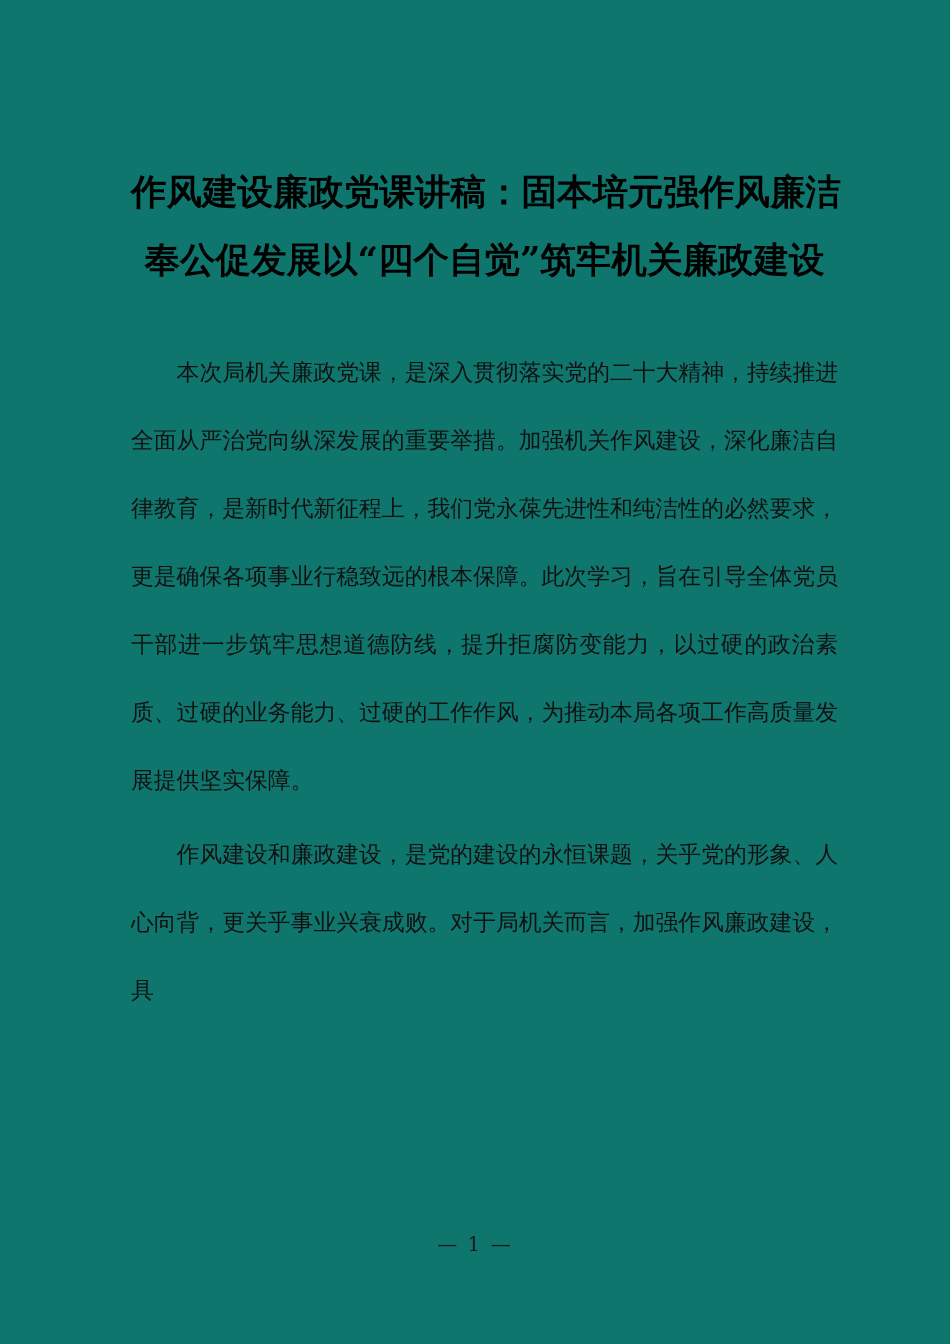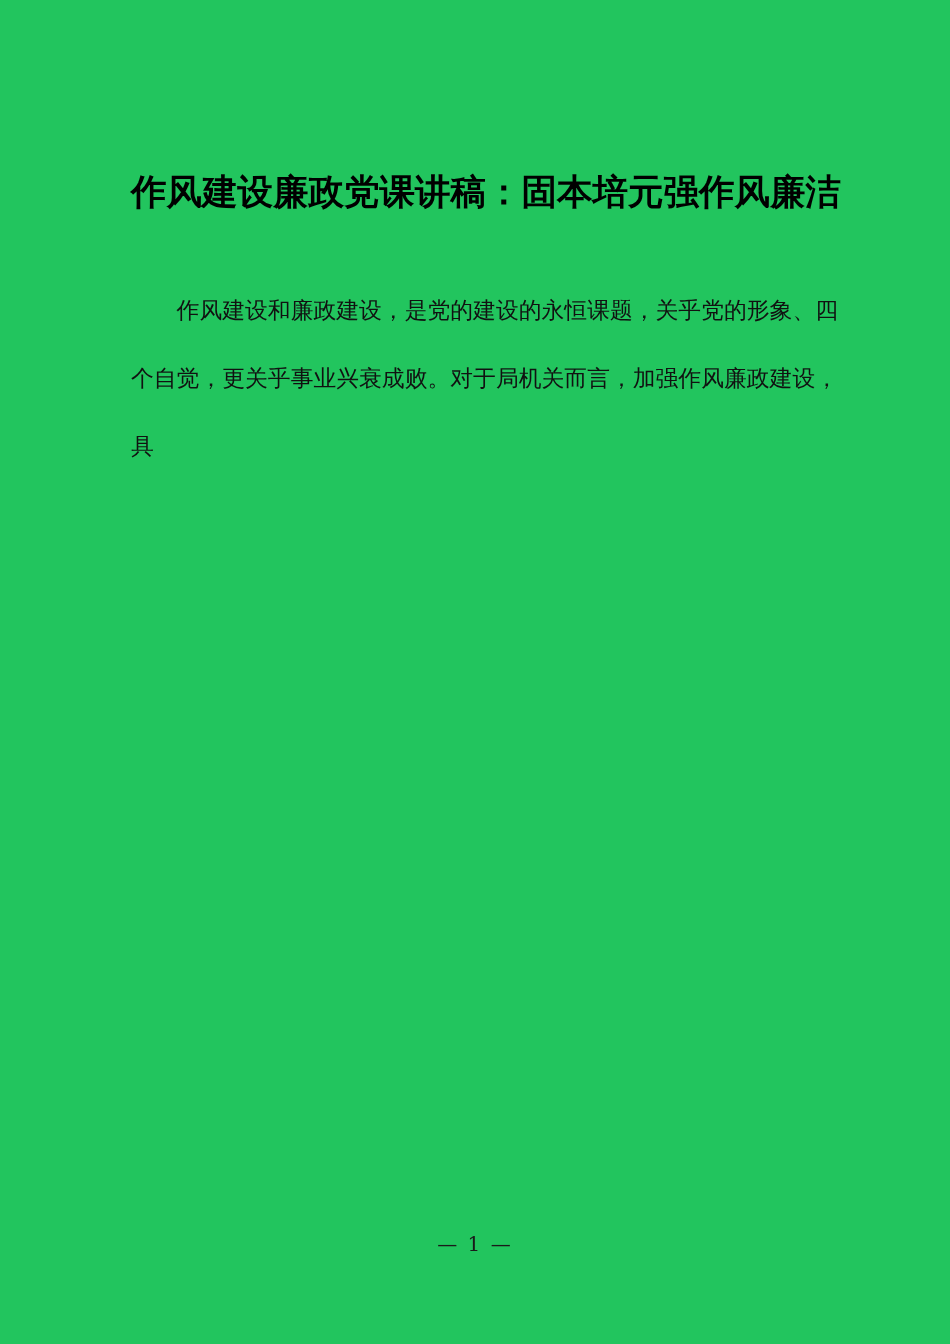"作风建设廉政党课讲稿：固本培元强作风廉洁" .page { background: #22c55e -> #0f766e }
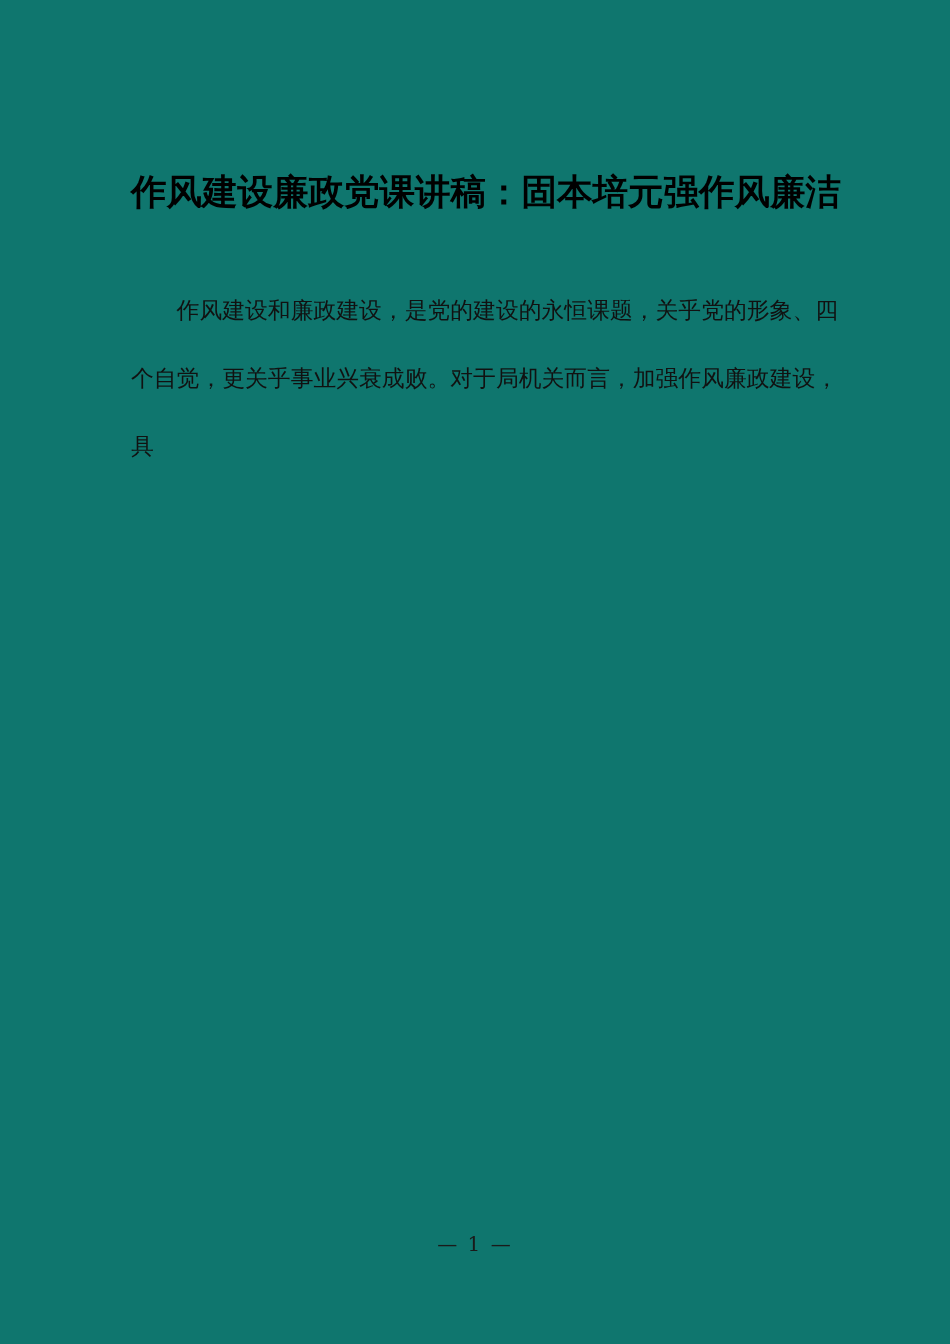"奉公促发展以“四个自觉”筑牢机关廉政建设" span.tline { html: none -> <span>奉公促发展以“四个自觉”筑牢机关廉政建设</span> }
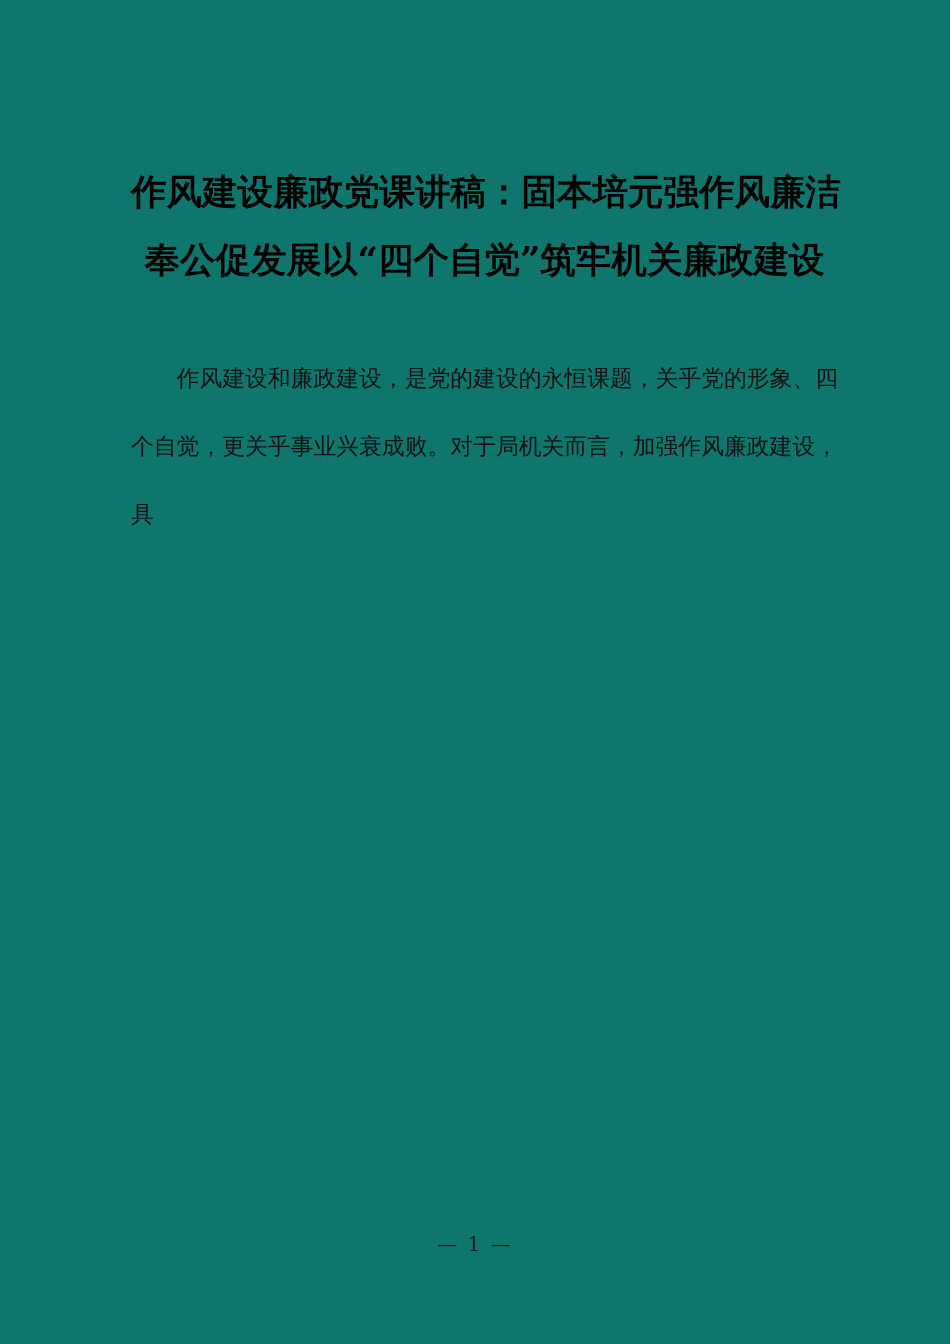"本次局机关廉政党课，是深入贯彻落实党的二十大精神，持续推进全面从严治党向纵深发展" p.body-para { html: none -> <p>本次局机关廉政党课，是深入贯彻落实党的二十大精神，持续推进全面从严治党向纵深发展的重要举措。加强机关作风建设，深化廉洁自律教育，是新时代新征程上，我们党永葆先进性和纯洁性的必然要求，更是确保各项事业行稳致远的根本保障。此次学习，旨在引导全体党员干部进一步筑牢思想道德防线，提升拒腐防变能力，以过硬的政治素质、过硬的业务能力、过硬的工作作风，为推动本局各项工作高质量发展提供坚实保障。</p> }
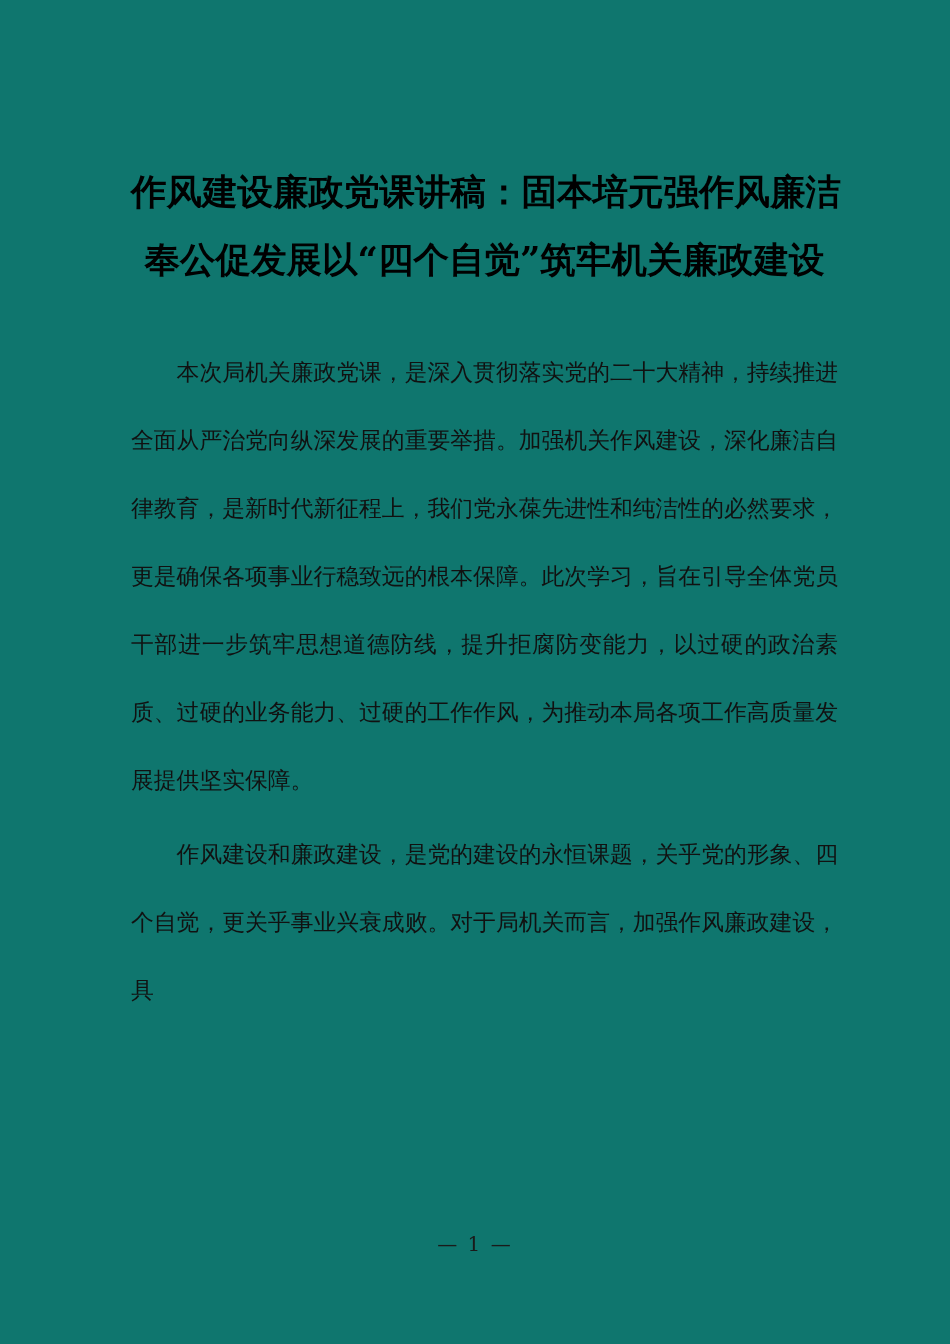"作风建设和廉政建设，是党的建设的永恒课题，关乎党的形象、四个自觉，更关乎事业兴衰" p.body-para { text: 四个自觉 -> 人心向背 }
